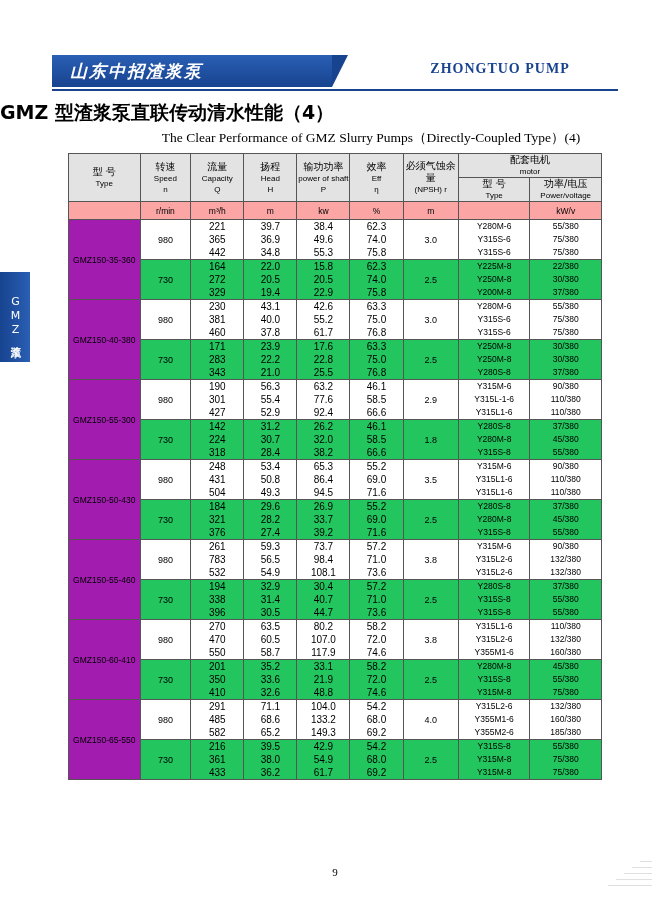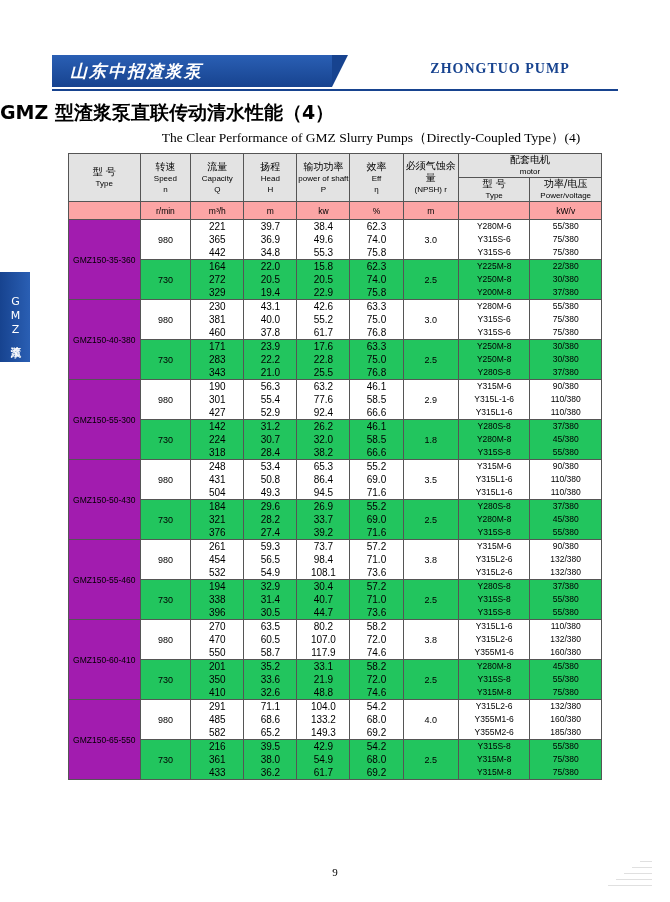"454" i { text: 454 -> 783 }
